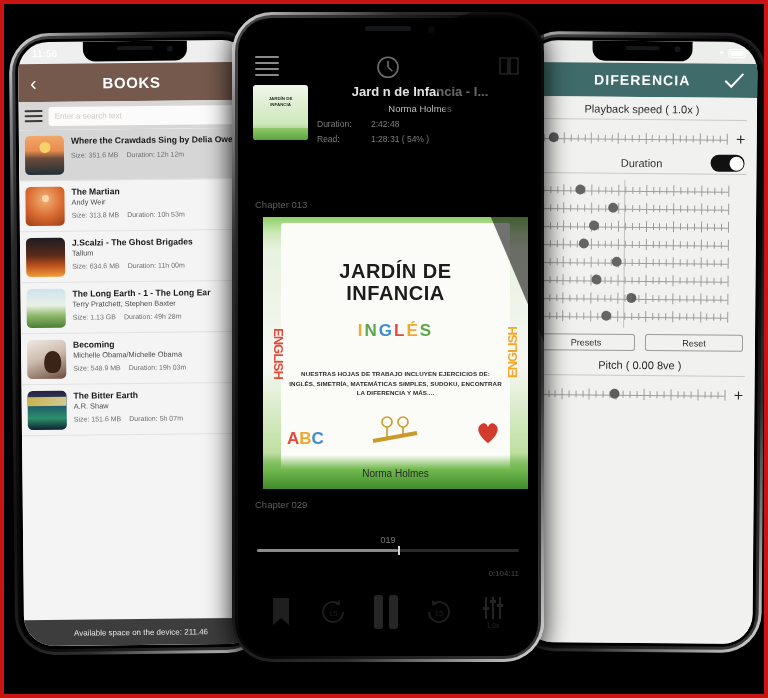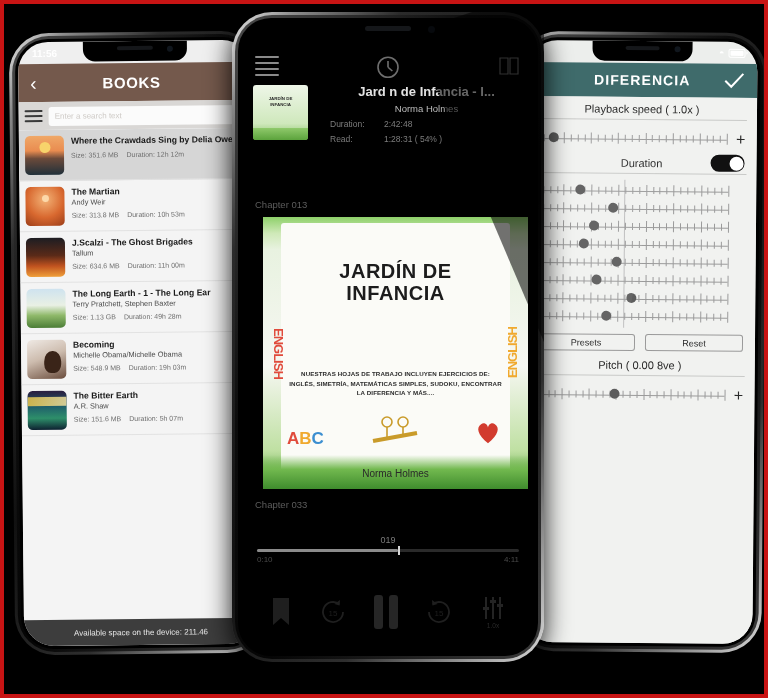"Jard n de Infancia -" .player-meta { gap: 22px -> 9px }
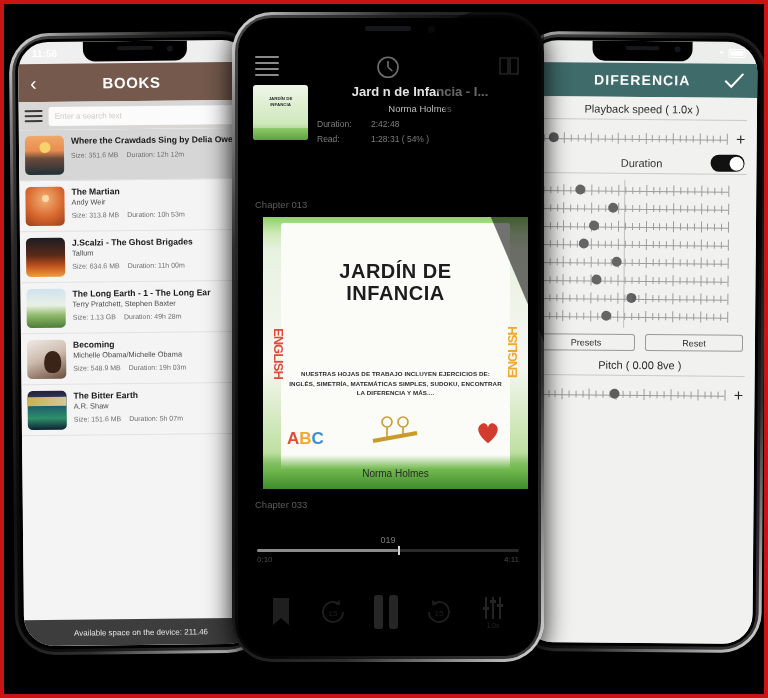"INGLÉS" div.cb-sub { html: none -> <div><span>I</span><span>N</span><span>G</span><span>L</span><span>É</span><span>S</span></div> }
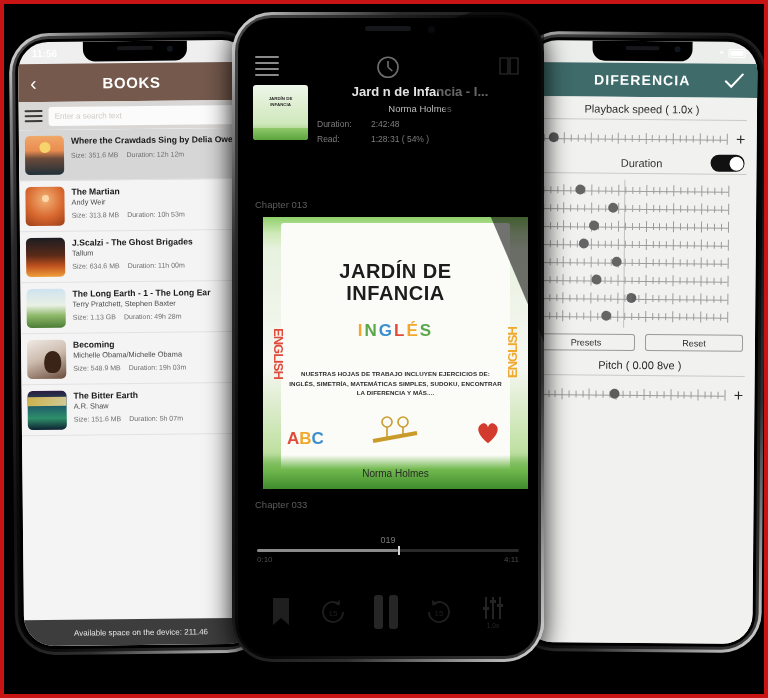"Chapter 033" div.chapter-lbl { text: 033 -> 029 }
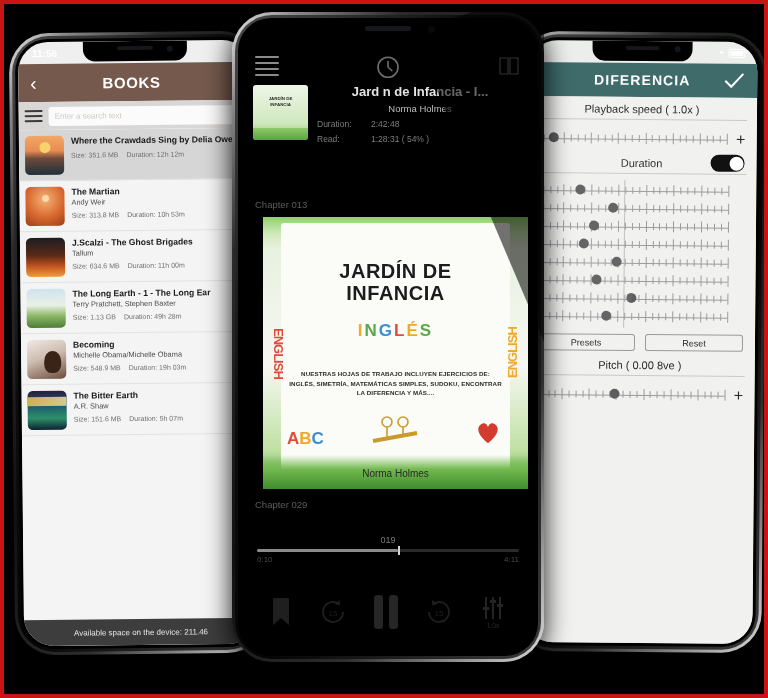"0:10" .seek-times { justify-content: space-between -> flex-end; margin-top: 3px -> 17px }
